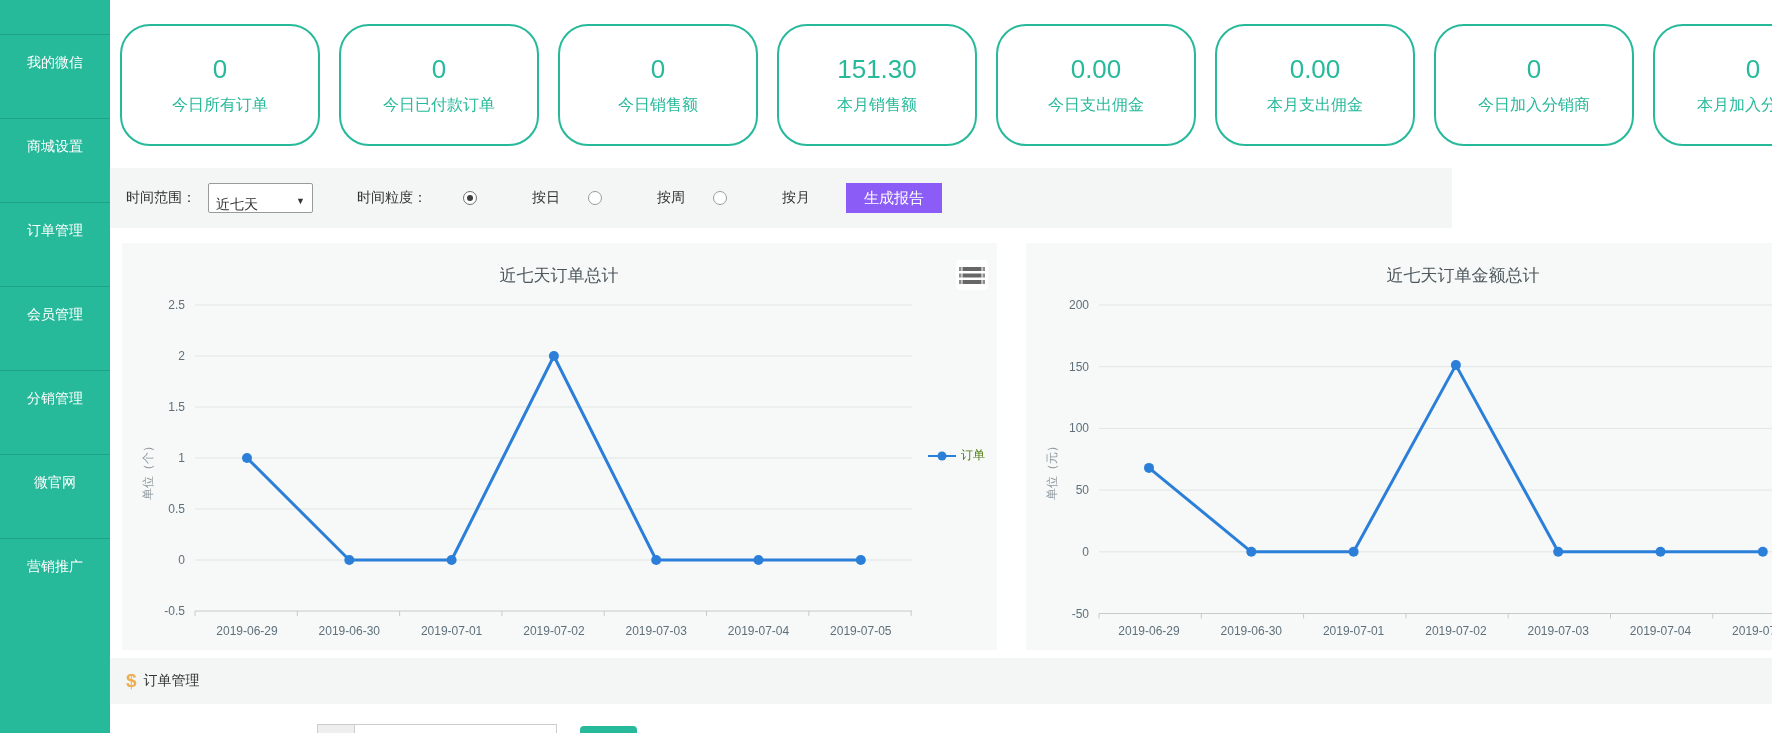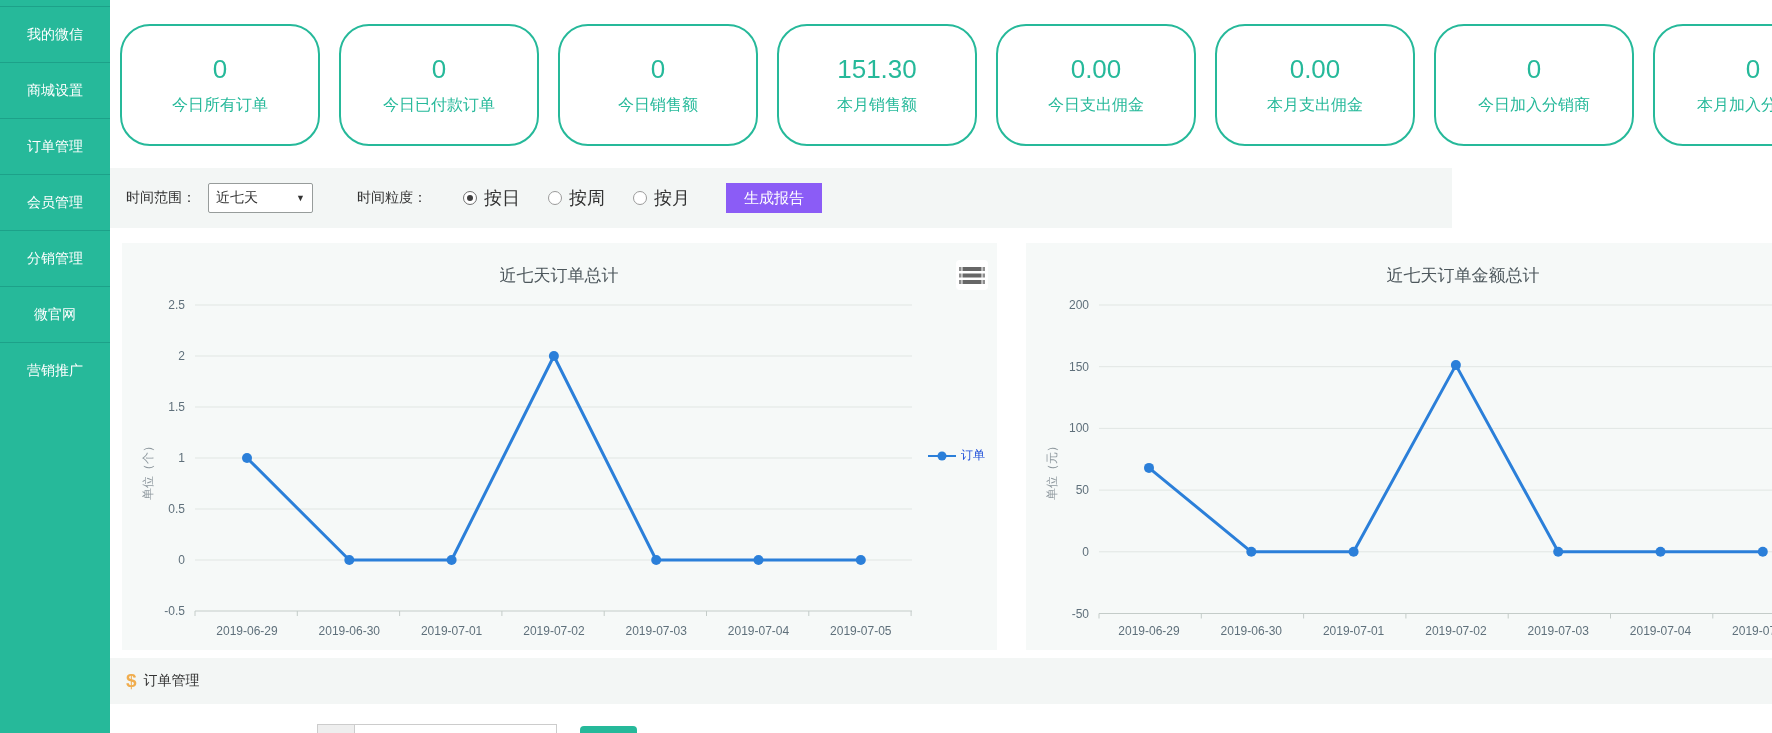"我的微信" .side-item { margin-top: none -> 28px }
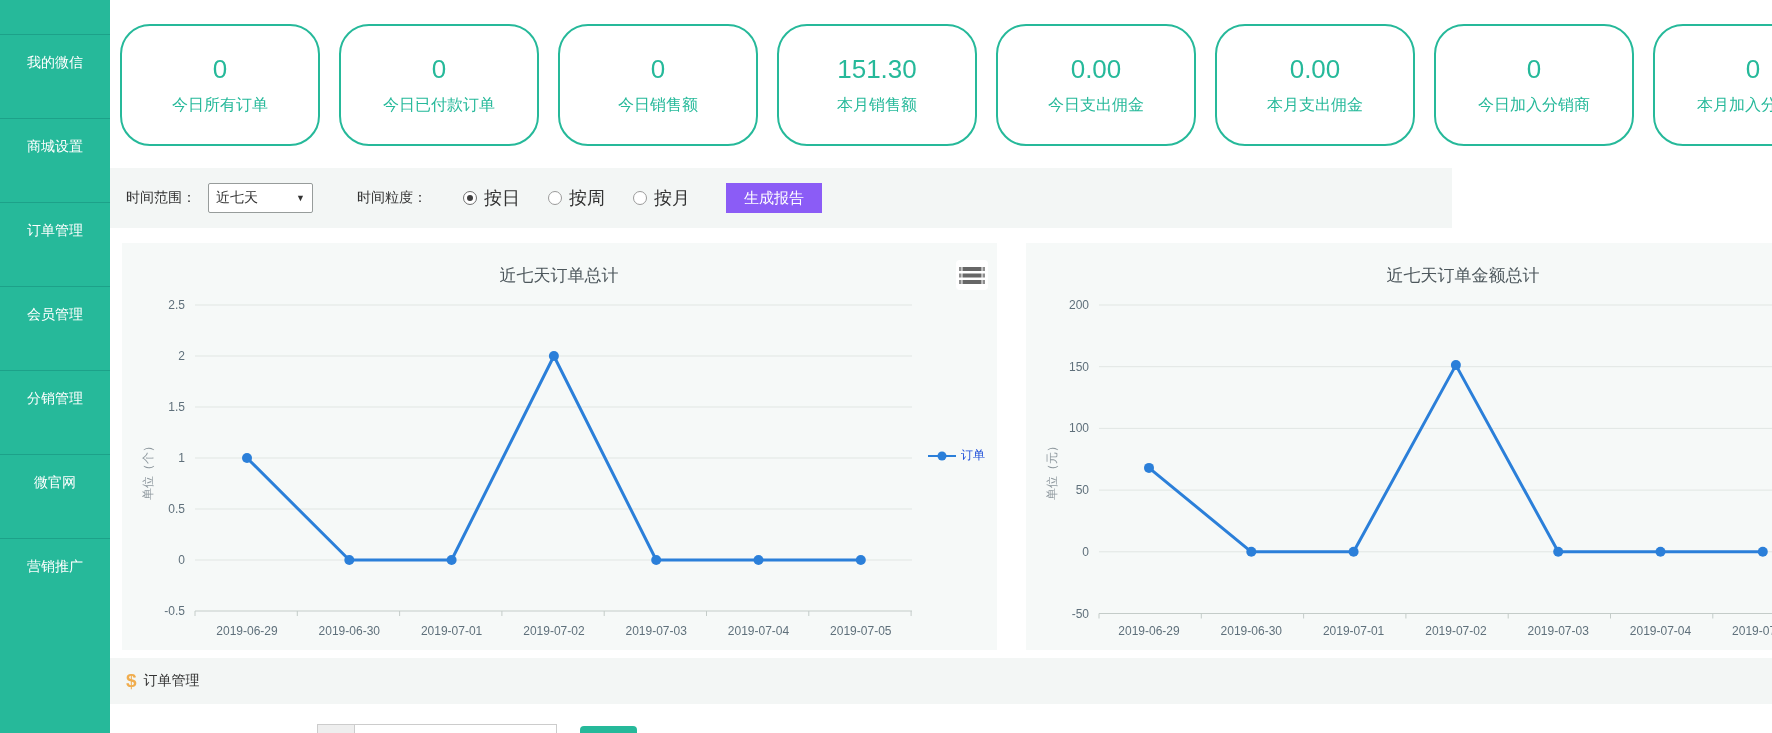"近七天" .select-box { align-items: center -> flex-start; padding: 0 7px -> 12px 7px }
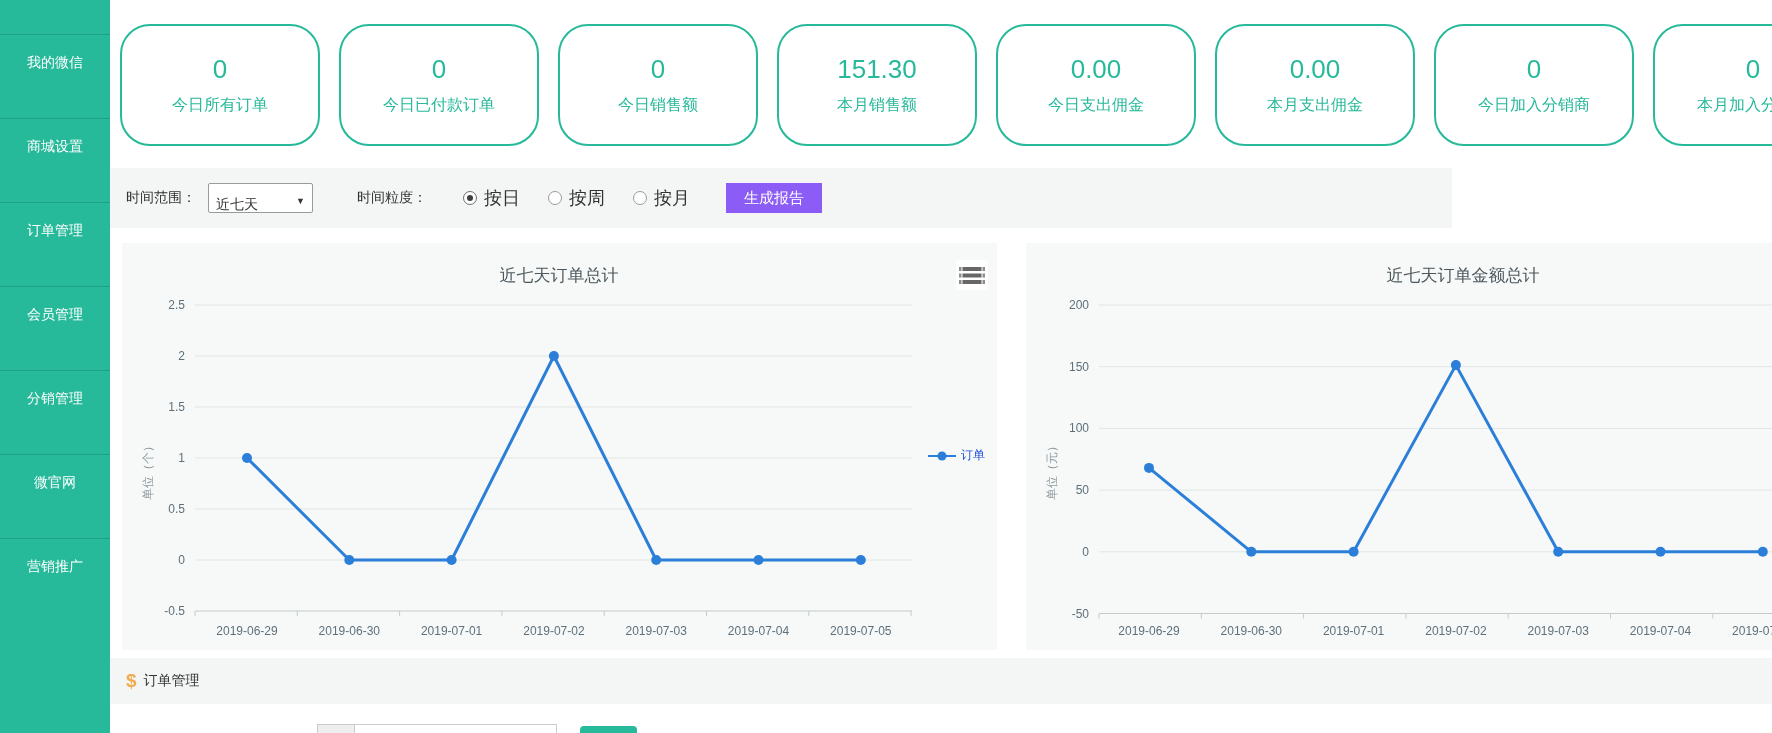"按日" .radio-opt { font-size: 18px -> 14px; gap: none -> 48px }
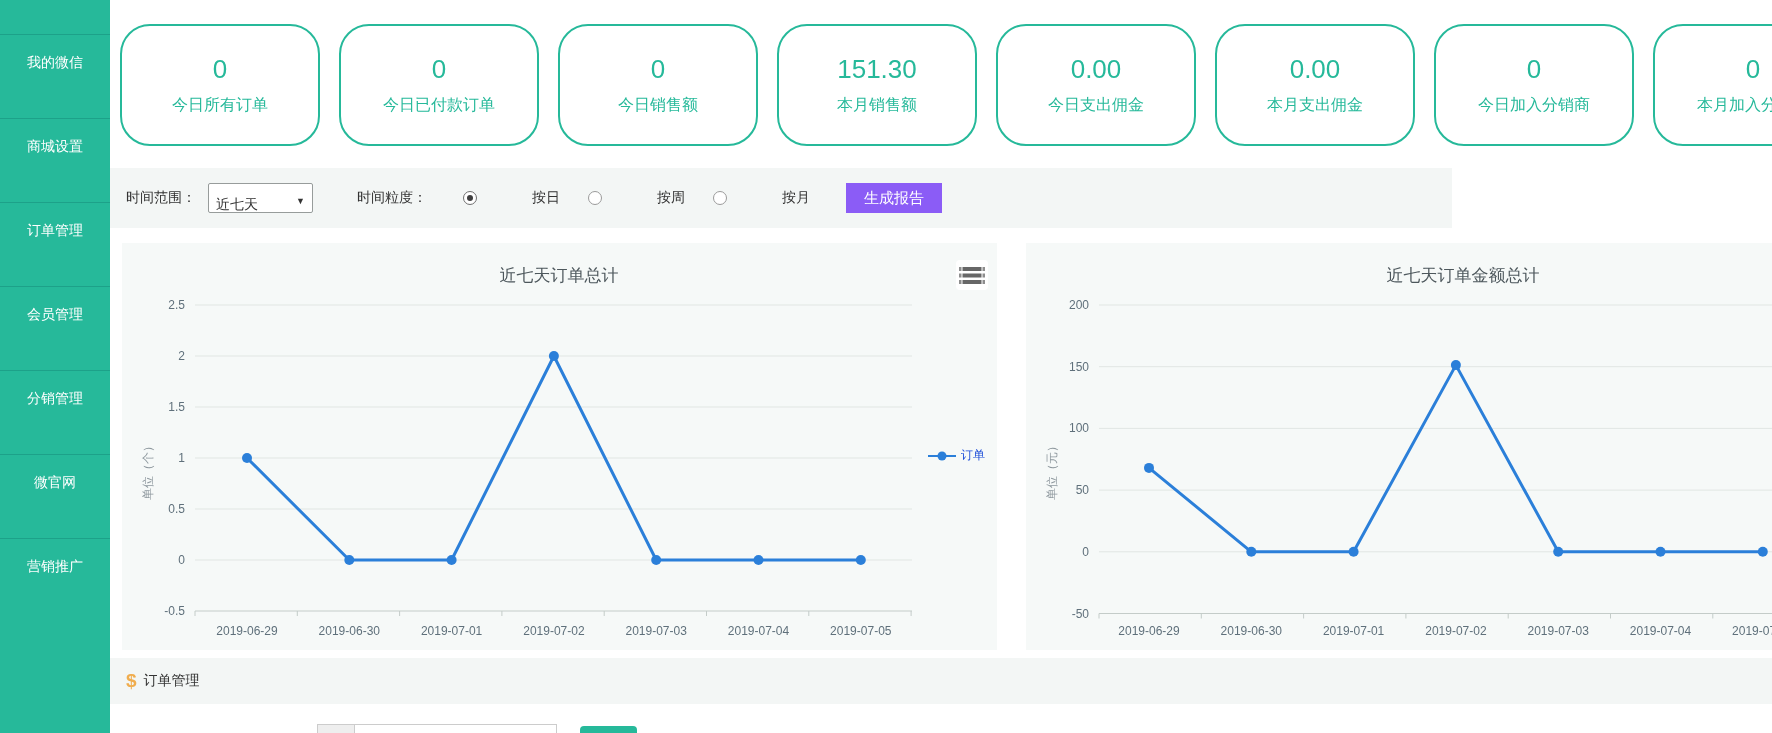"订单" .legend-label { color: #1d4ed8 -> #4d7c0f }
